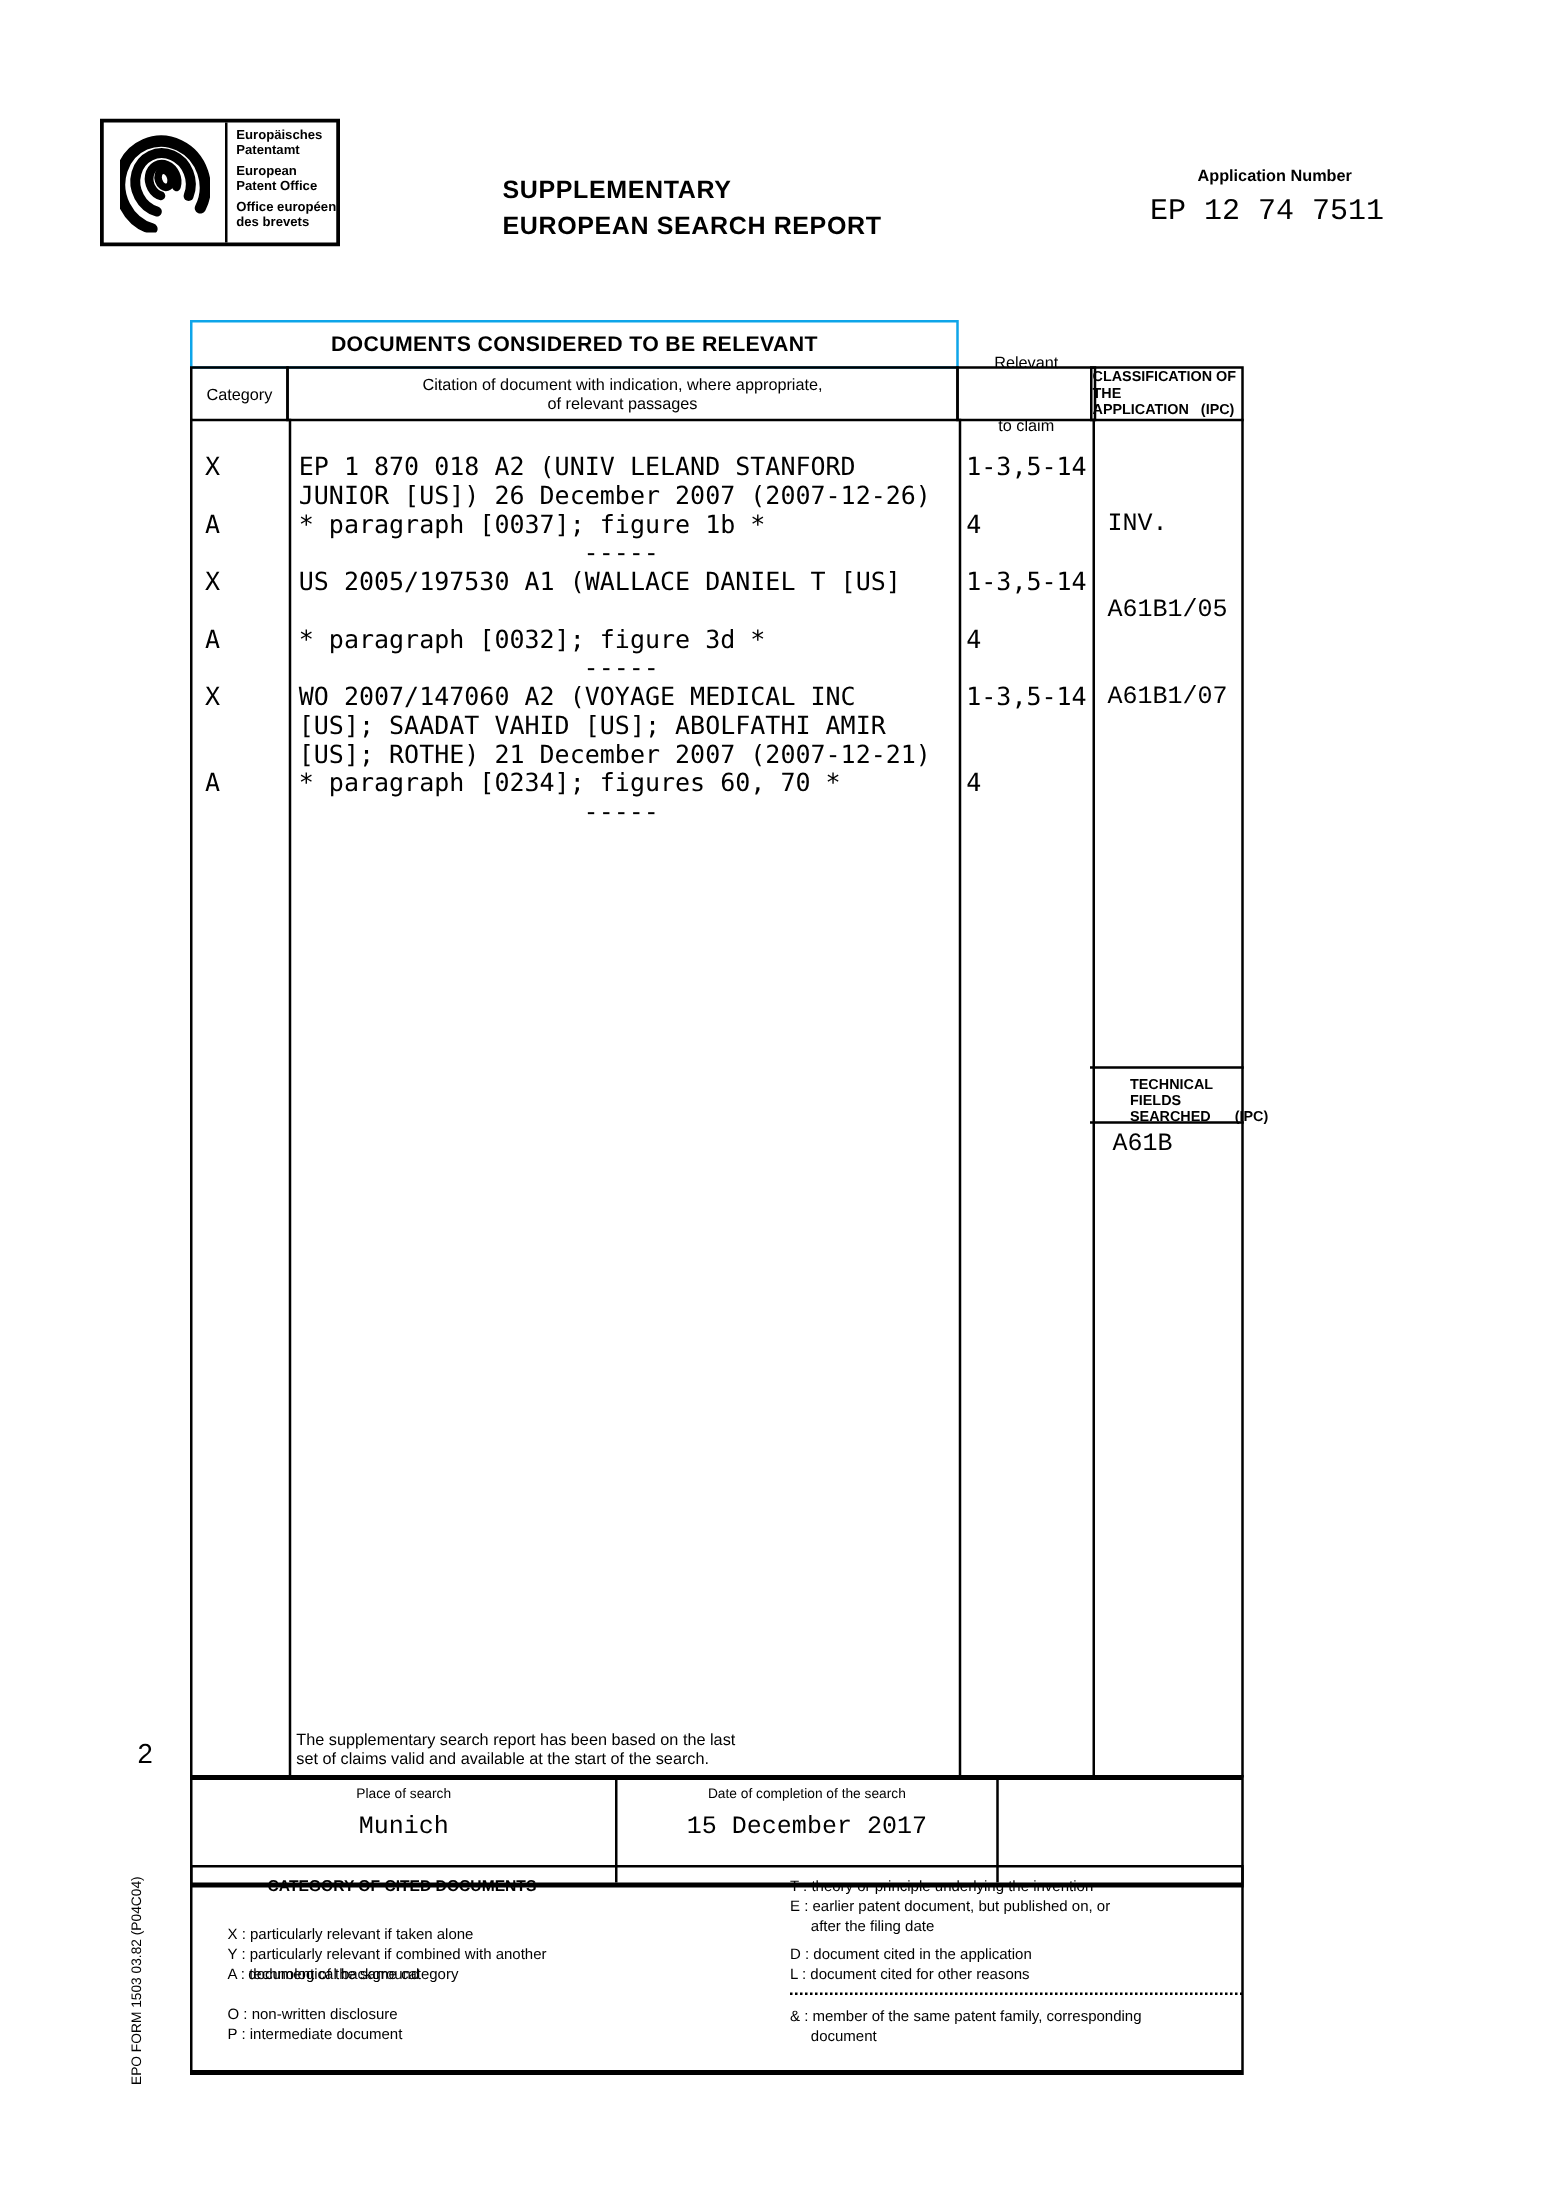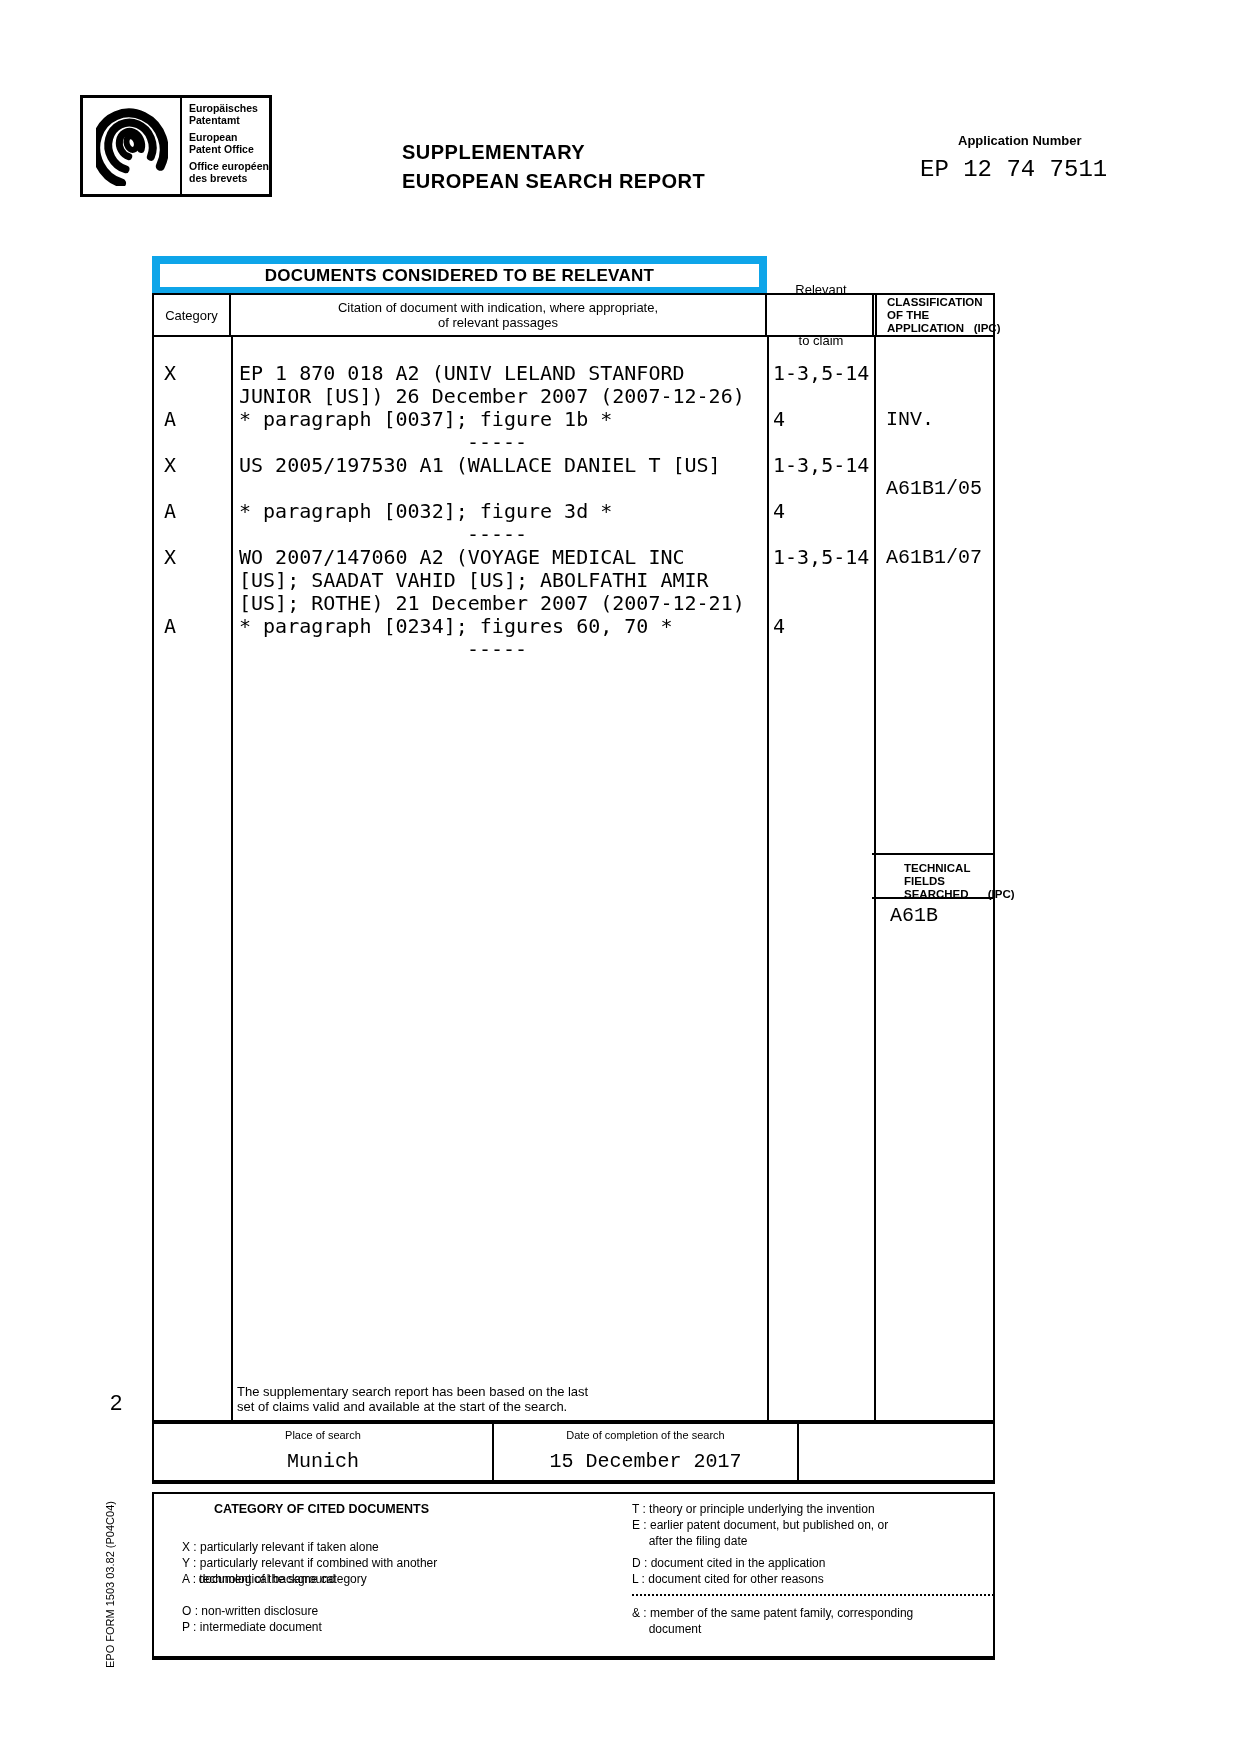"DOCUMENTS CONSIDERED TO BE RELEVANT" .band-box { border: 8px solid #0ea5e9 -> 2px solid #0ea5e9 }
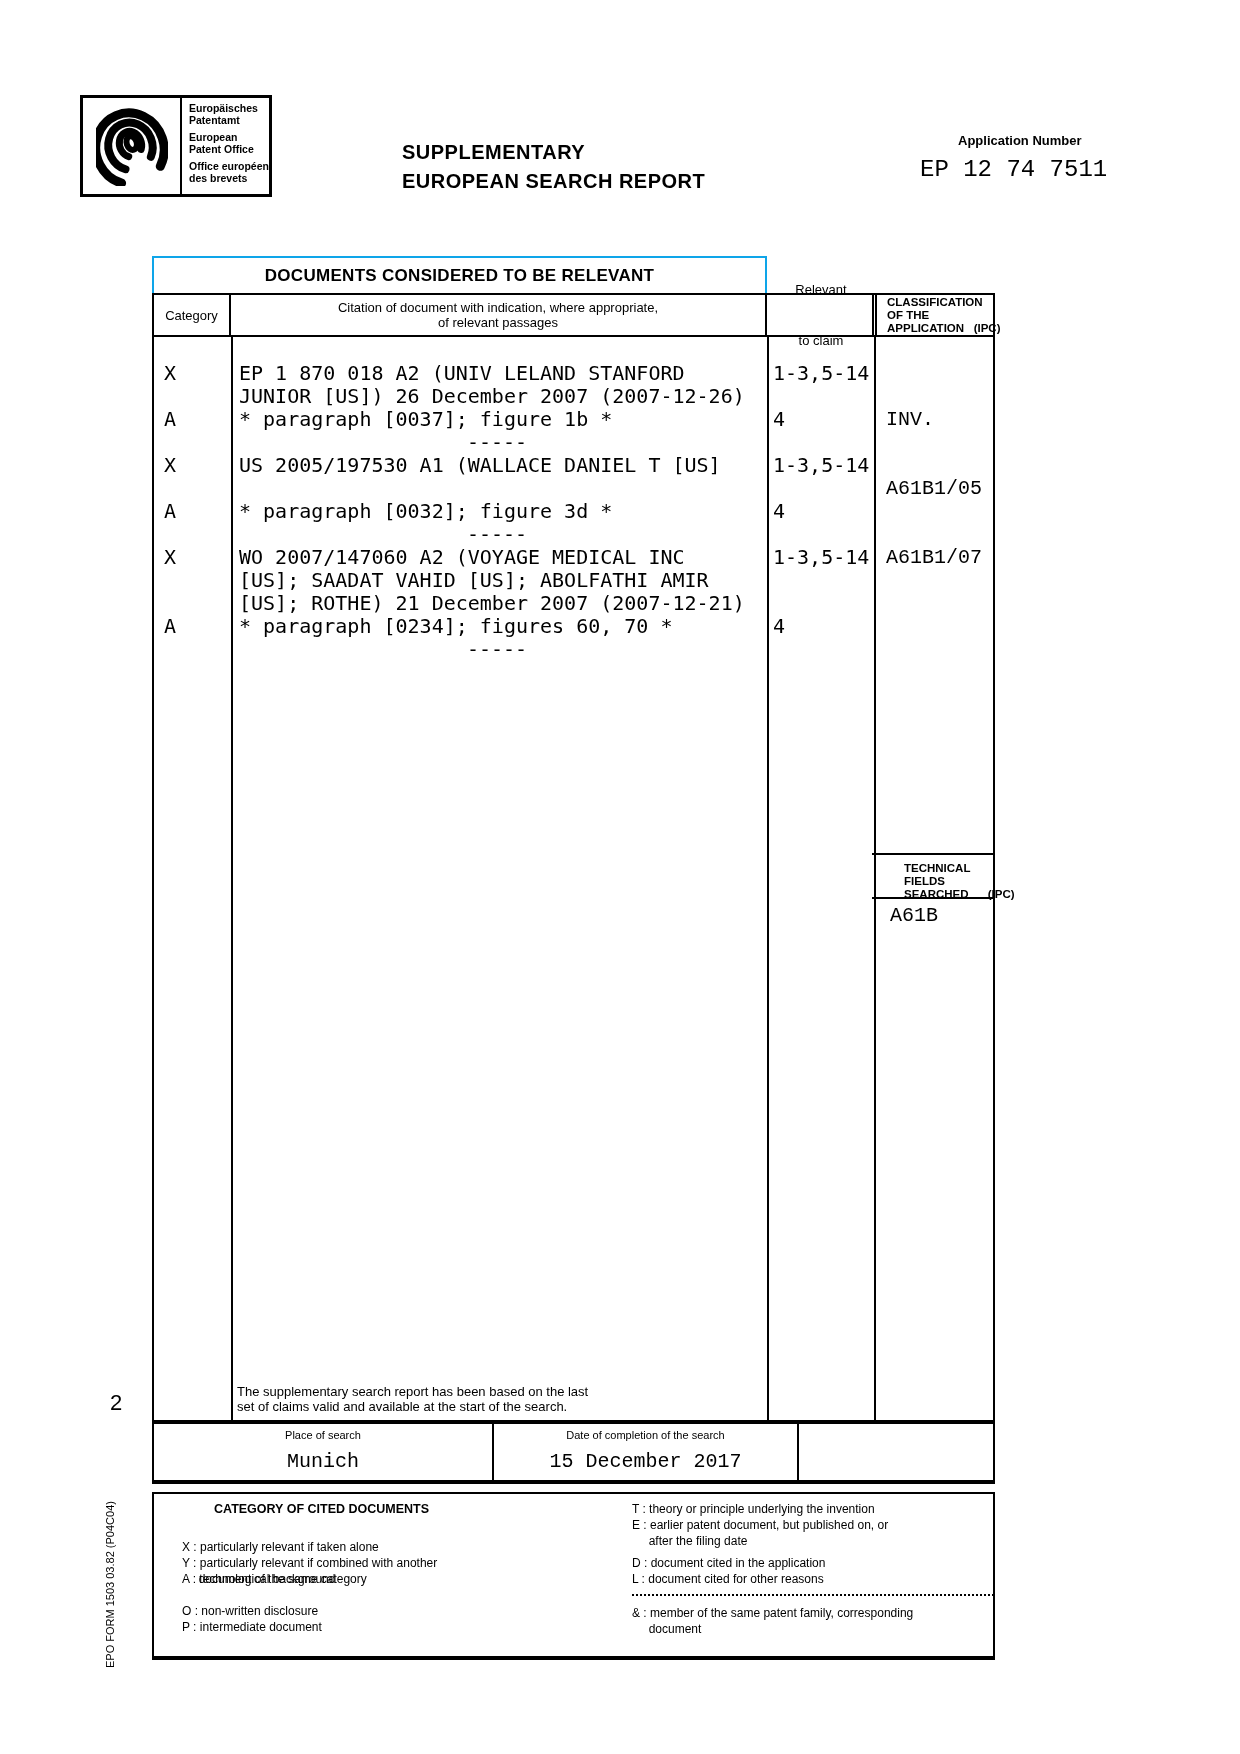"CLASSIFICATION OF THE" .hdr-class { padding-left: 13px -> 0 }
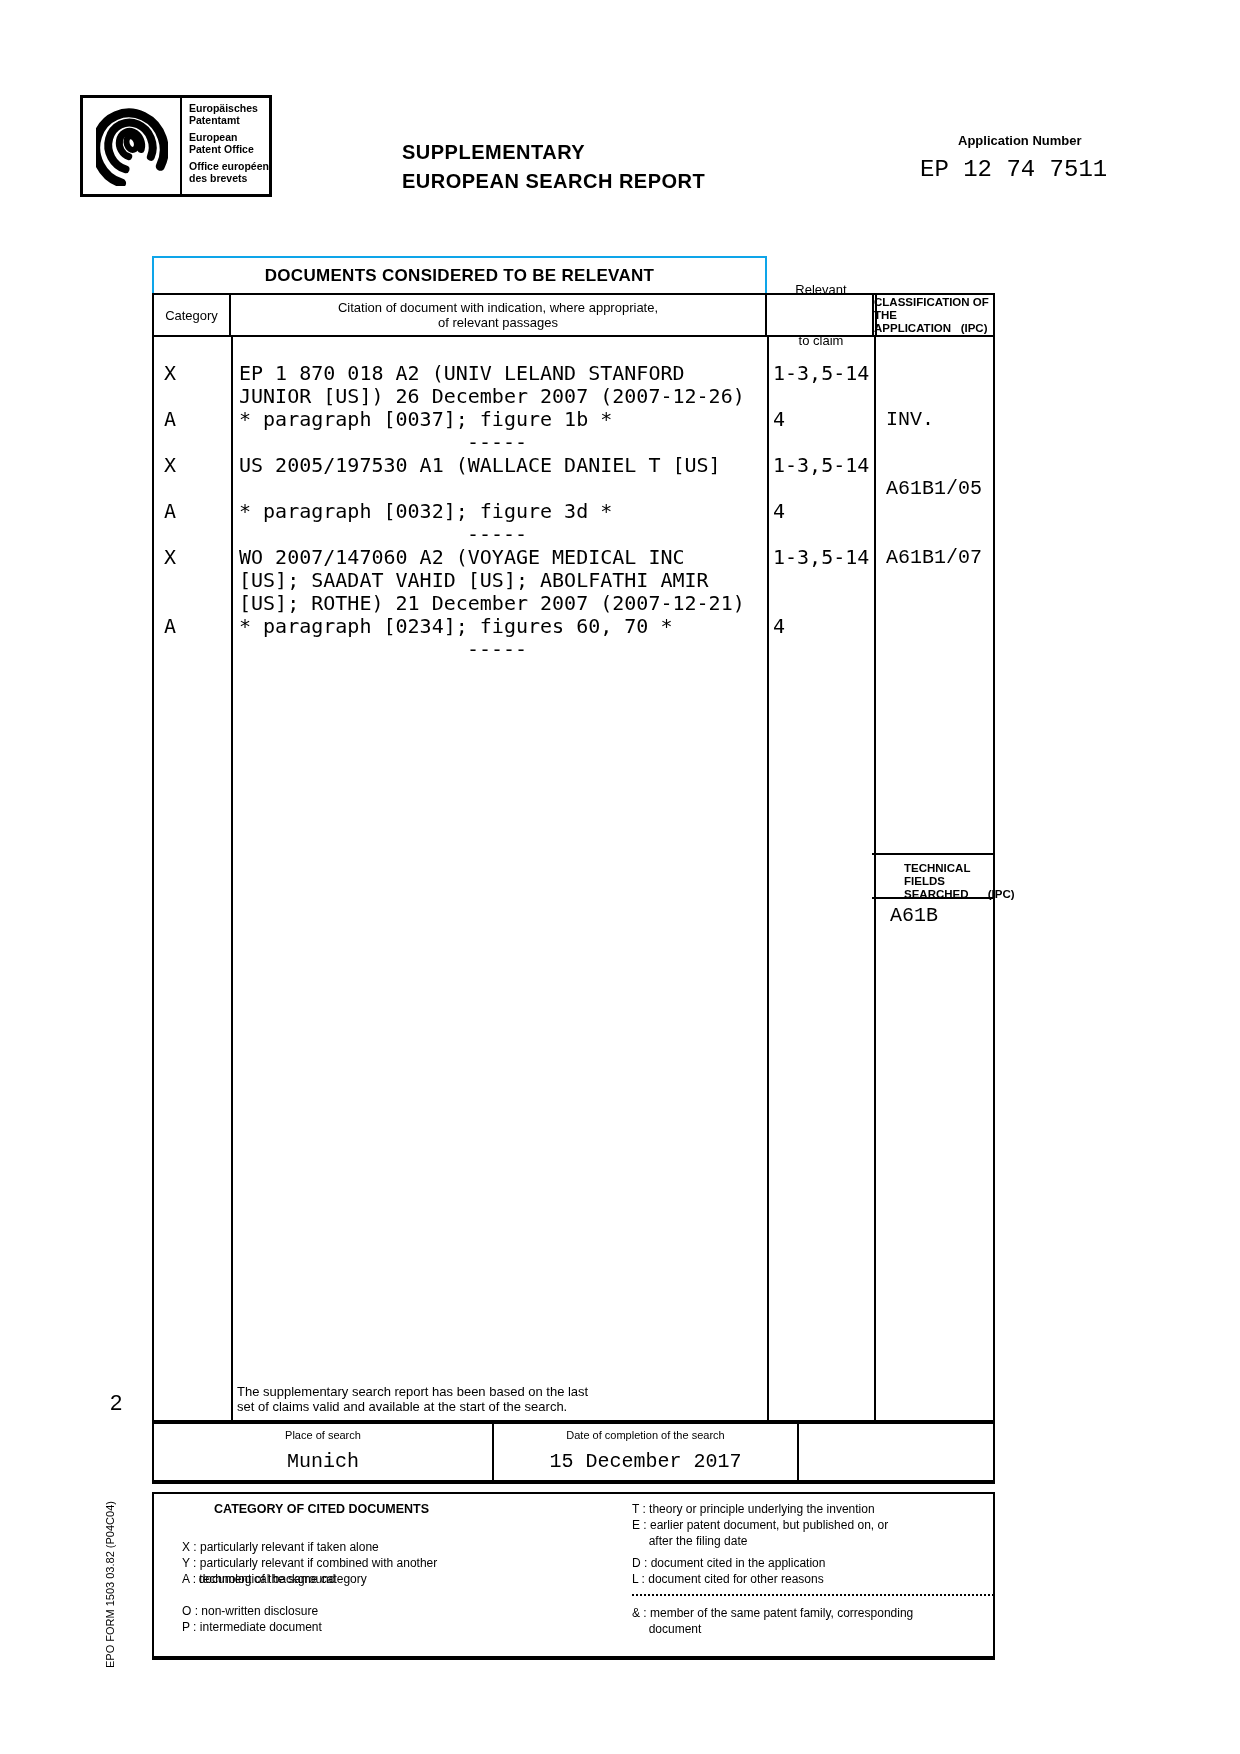"Place of search" .footer-box { height: 64px -> 90px }
